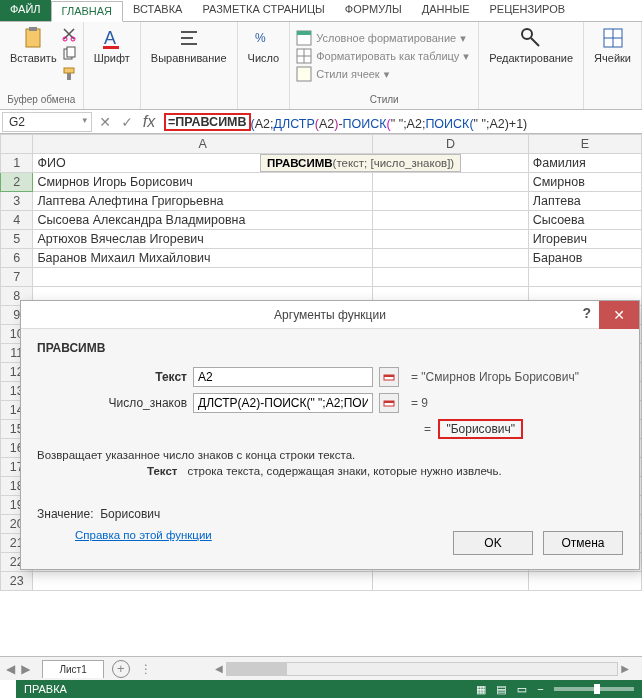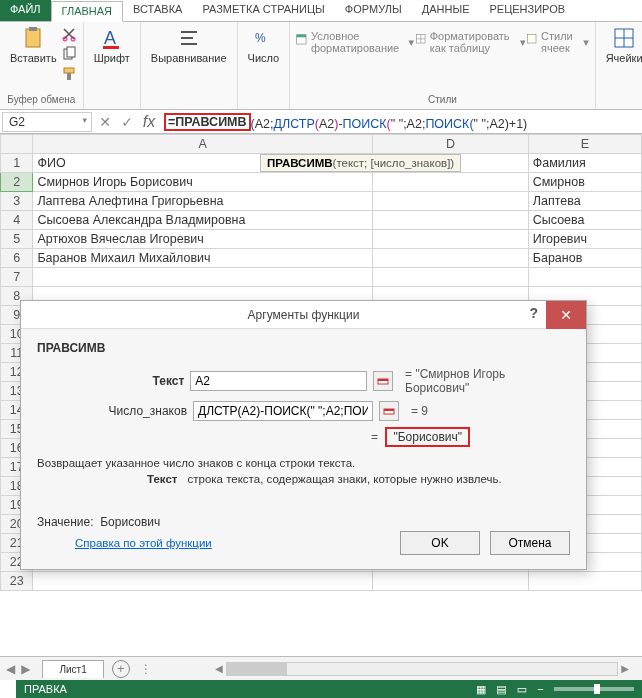"Условное форматирование" .styles-rows { flex-direction: none -> column; text-align: none -> right }
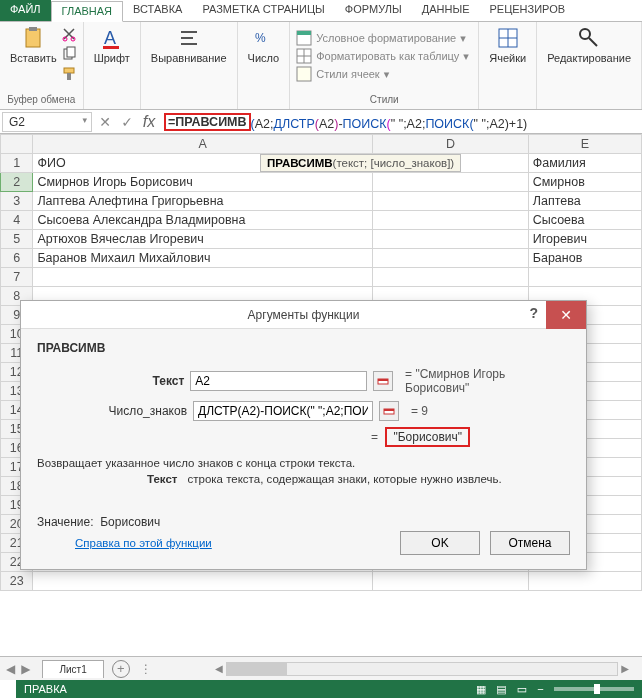"Ячейки" div.group { order: before "Редактирование" -> after "Редактирование" }
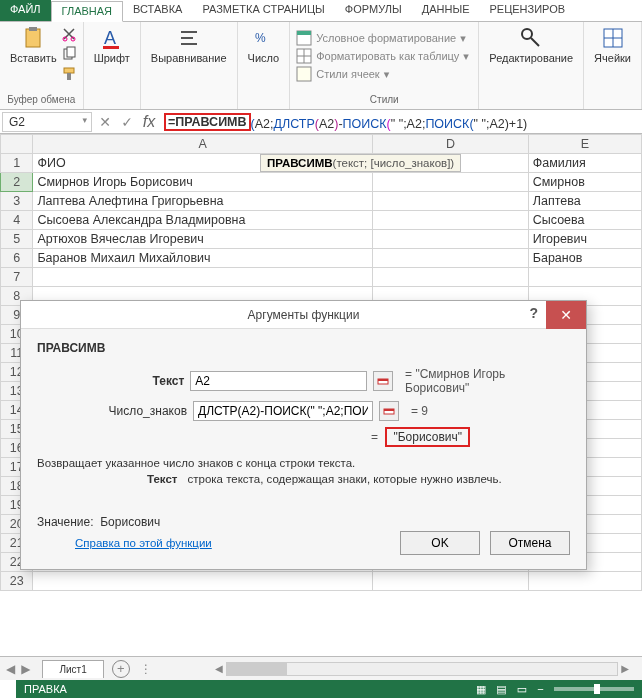"Аргументы функции" .dialog { width: 567px -> 620px }
